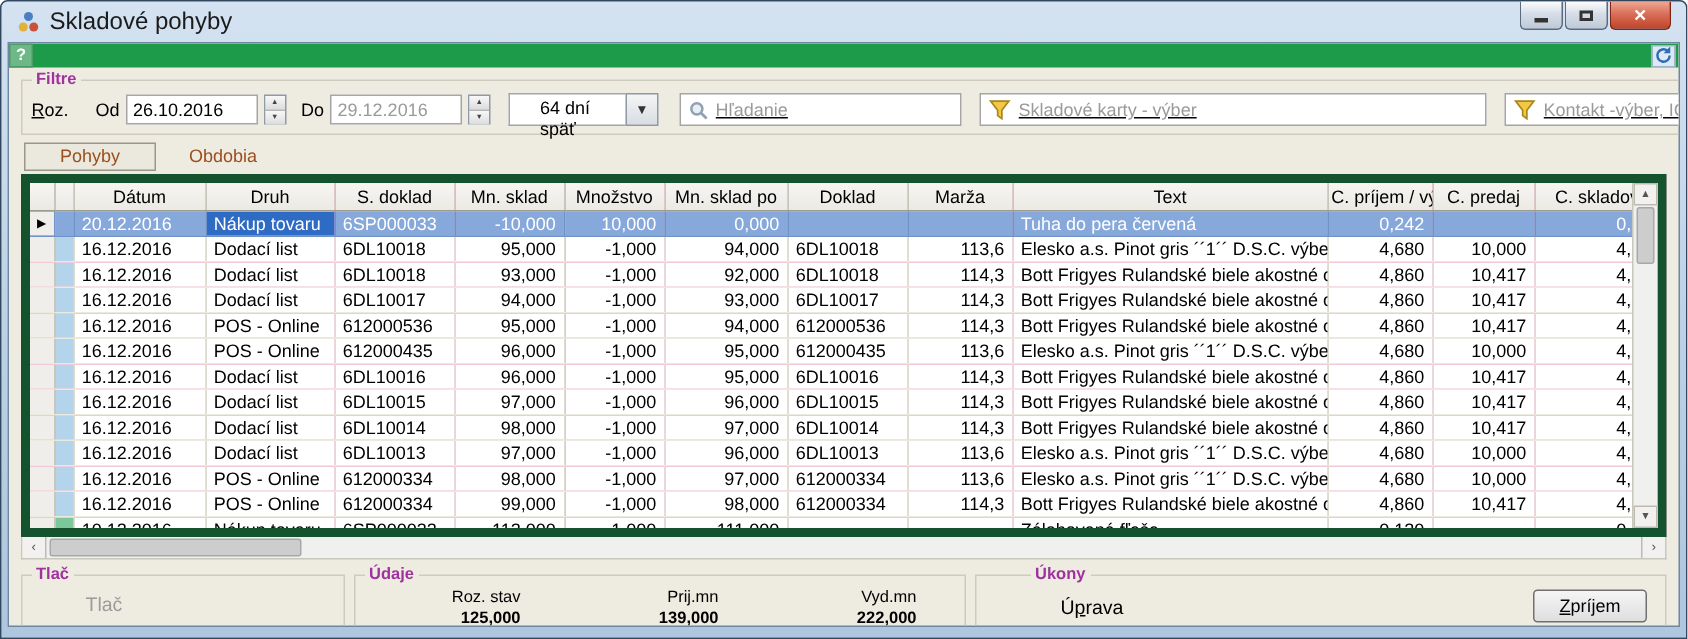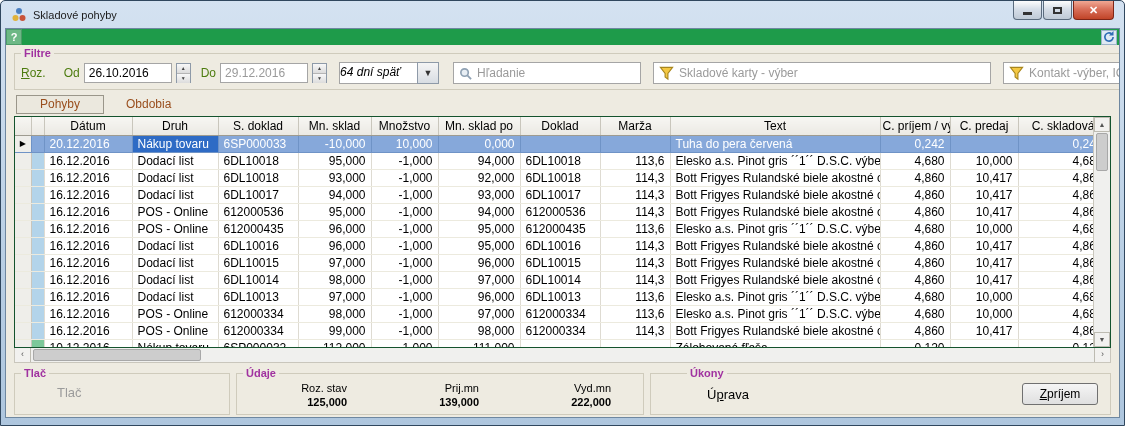"Skladové pohyby" .title-text { font-size: 11px -> 16px }
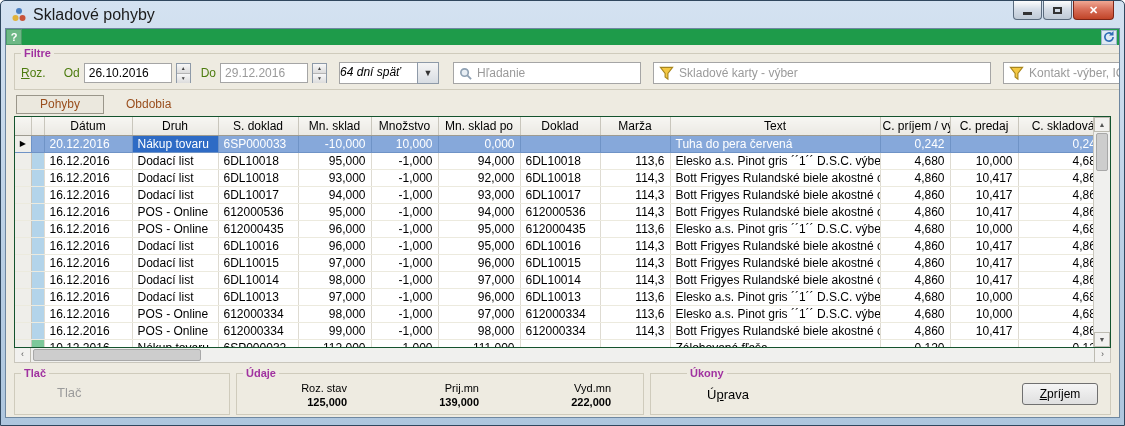"Roz." .lbl { color: #4d7c0f -> #000000 }
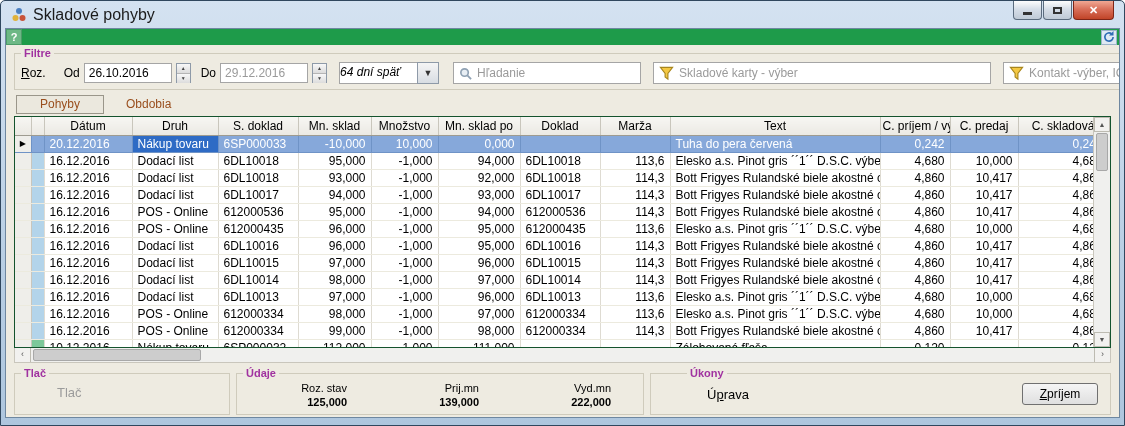"64 dní späť" .combo .cval { font-style: italic -> none; padding: 2px 0 -> 2px 20px }
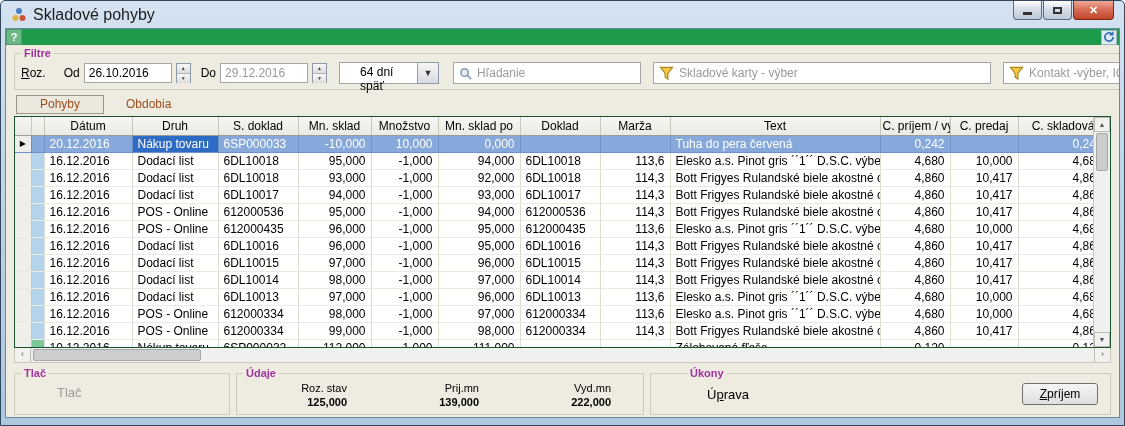"Hľadanie" .iconbox input { text-decoration: none -> underline }
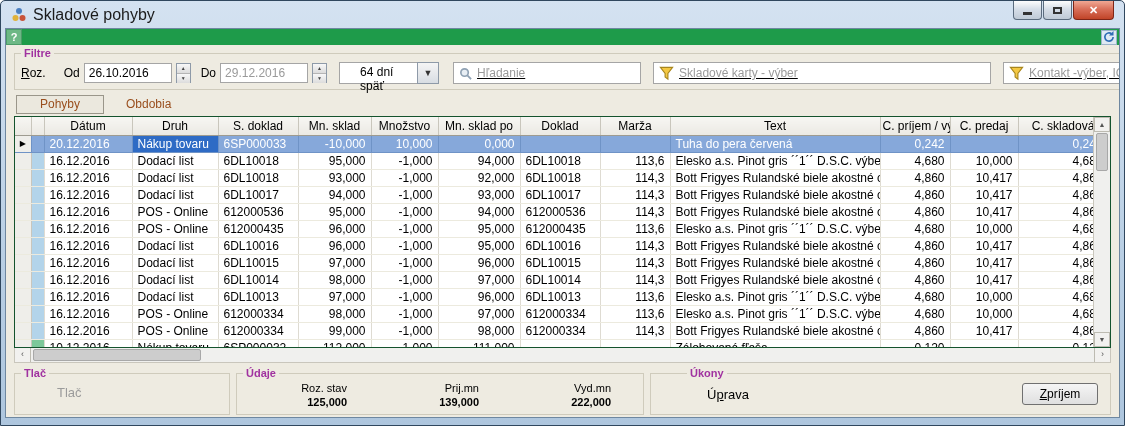"Dátum" .tablewrap { border: 1px solid #14532d -> 6px solid #14532d }
